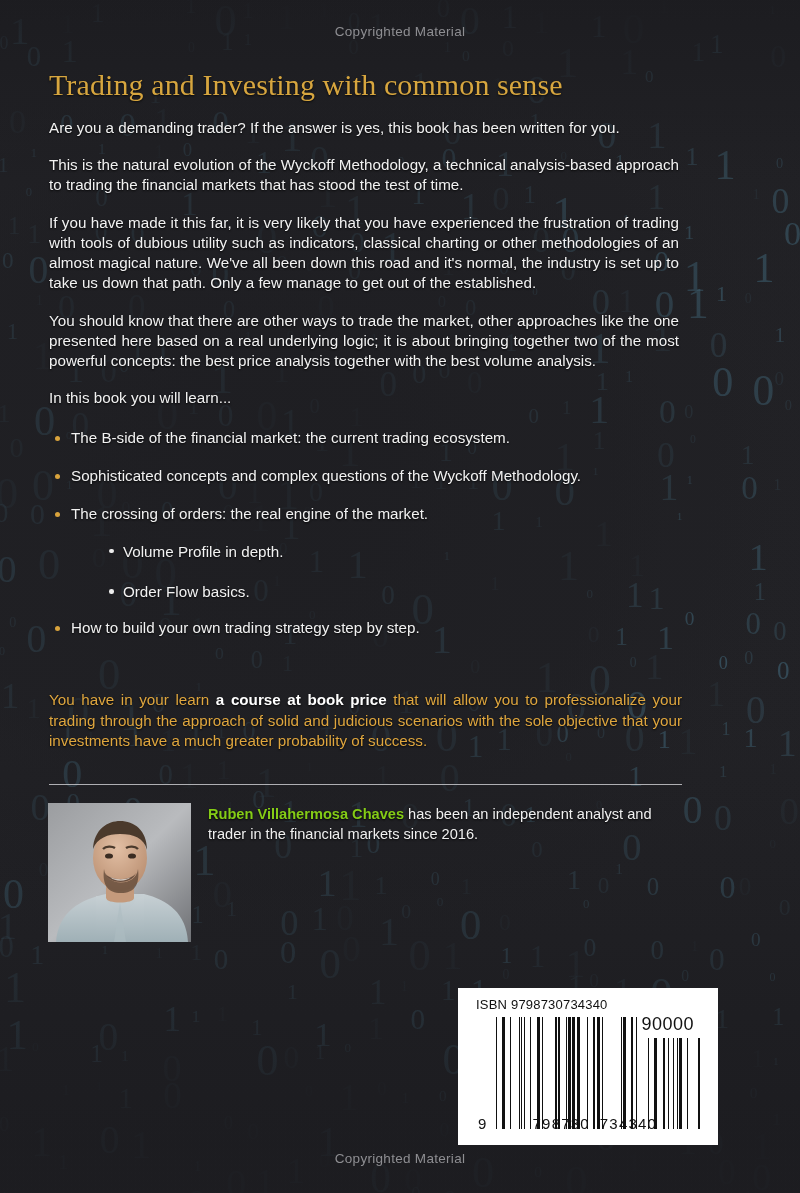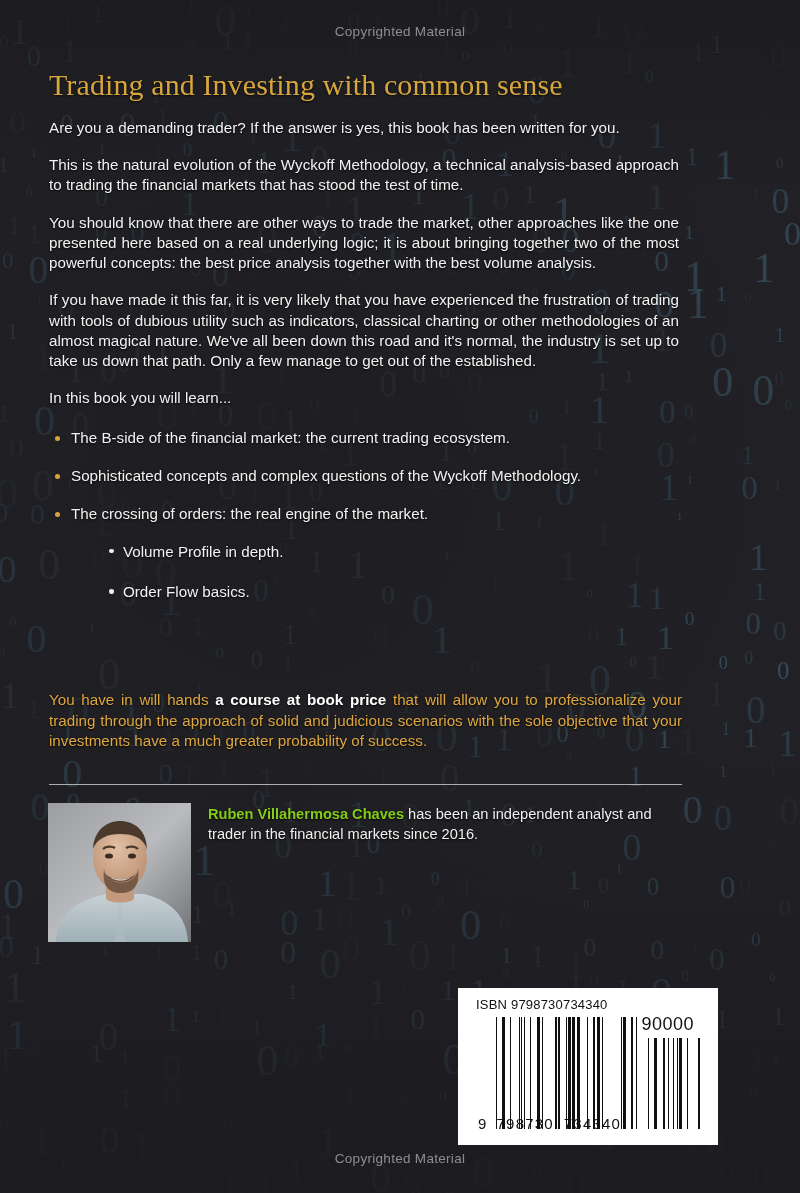"You should know that there" p.para { order: before "If you have made it" -> after "If you have made it" }
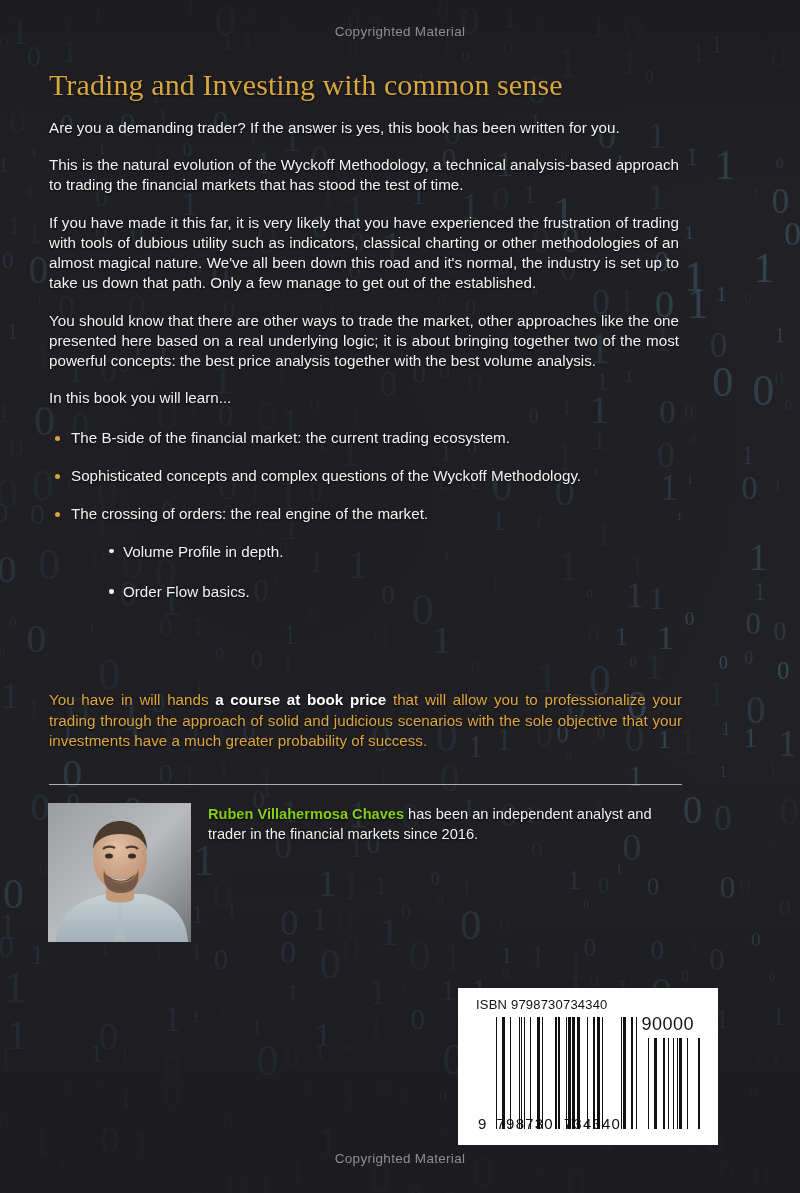"How to build your own" ul.bullets { html: none -> <ul> <li>How to build your own trading strategy step by step.</li> </ul> }
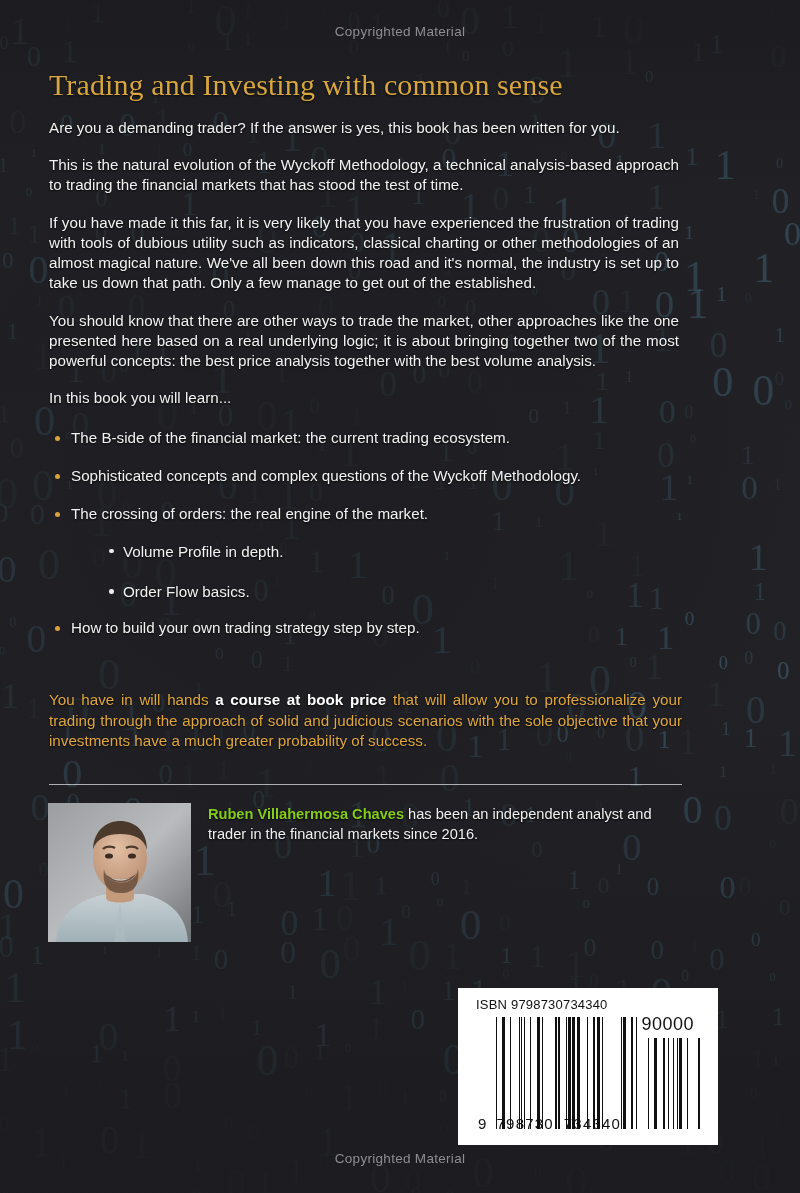"You have in will hands" span { text: will hands -> your learn }
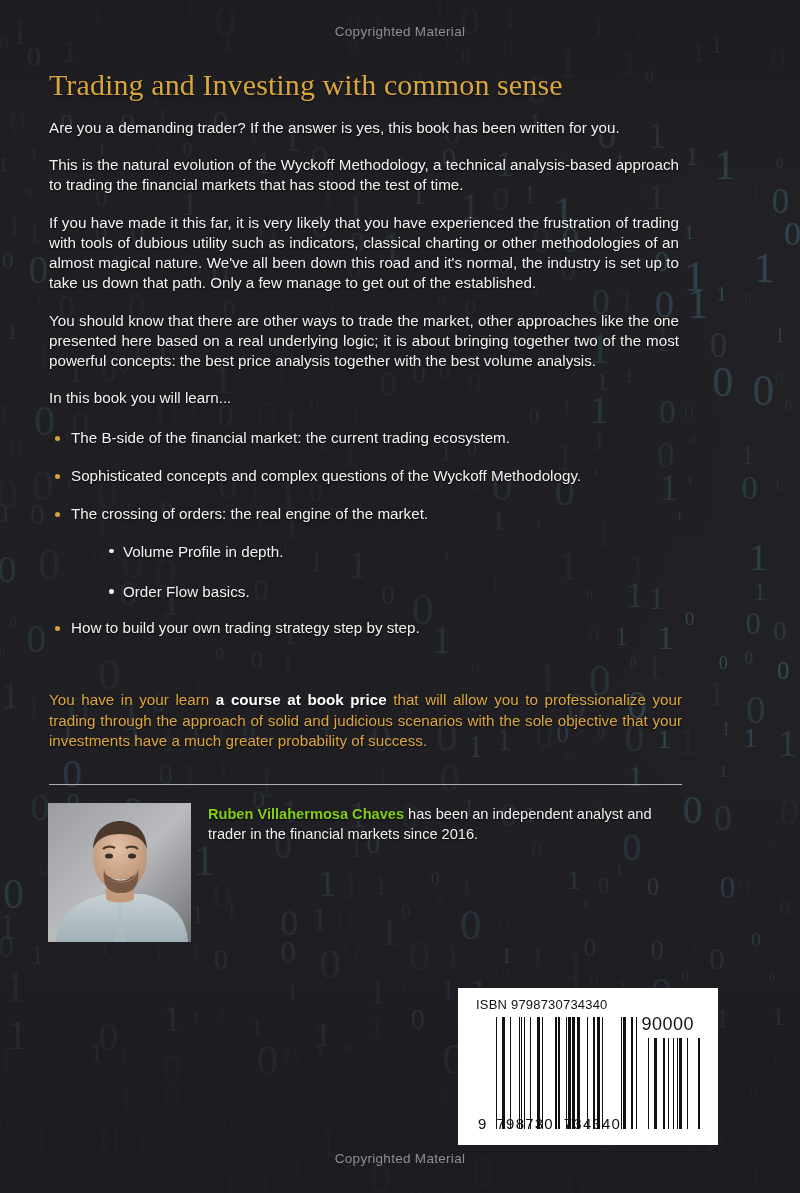"798730" .barcode-digits .grp { padding-left: none -> 36px }
